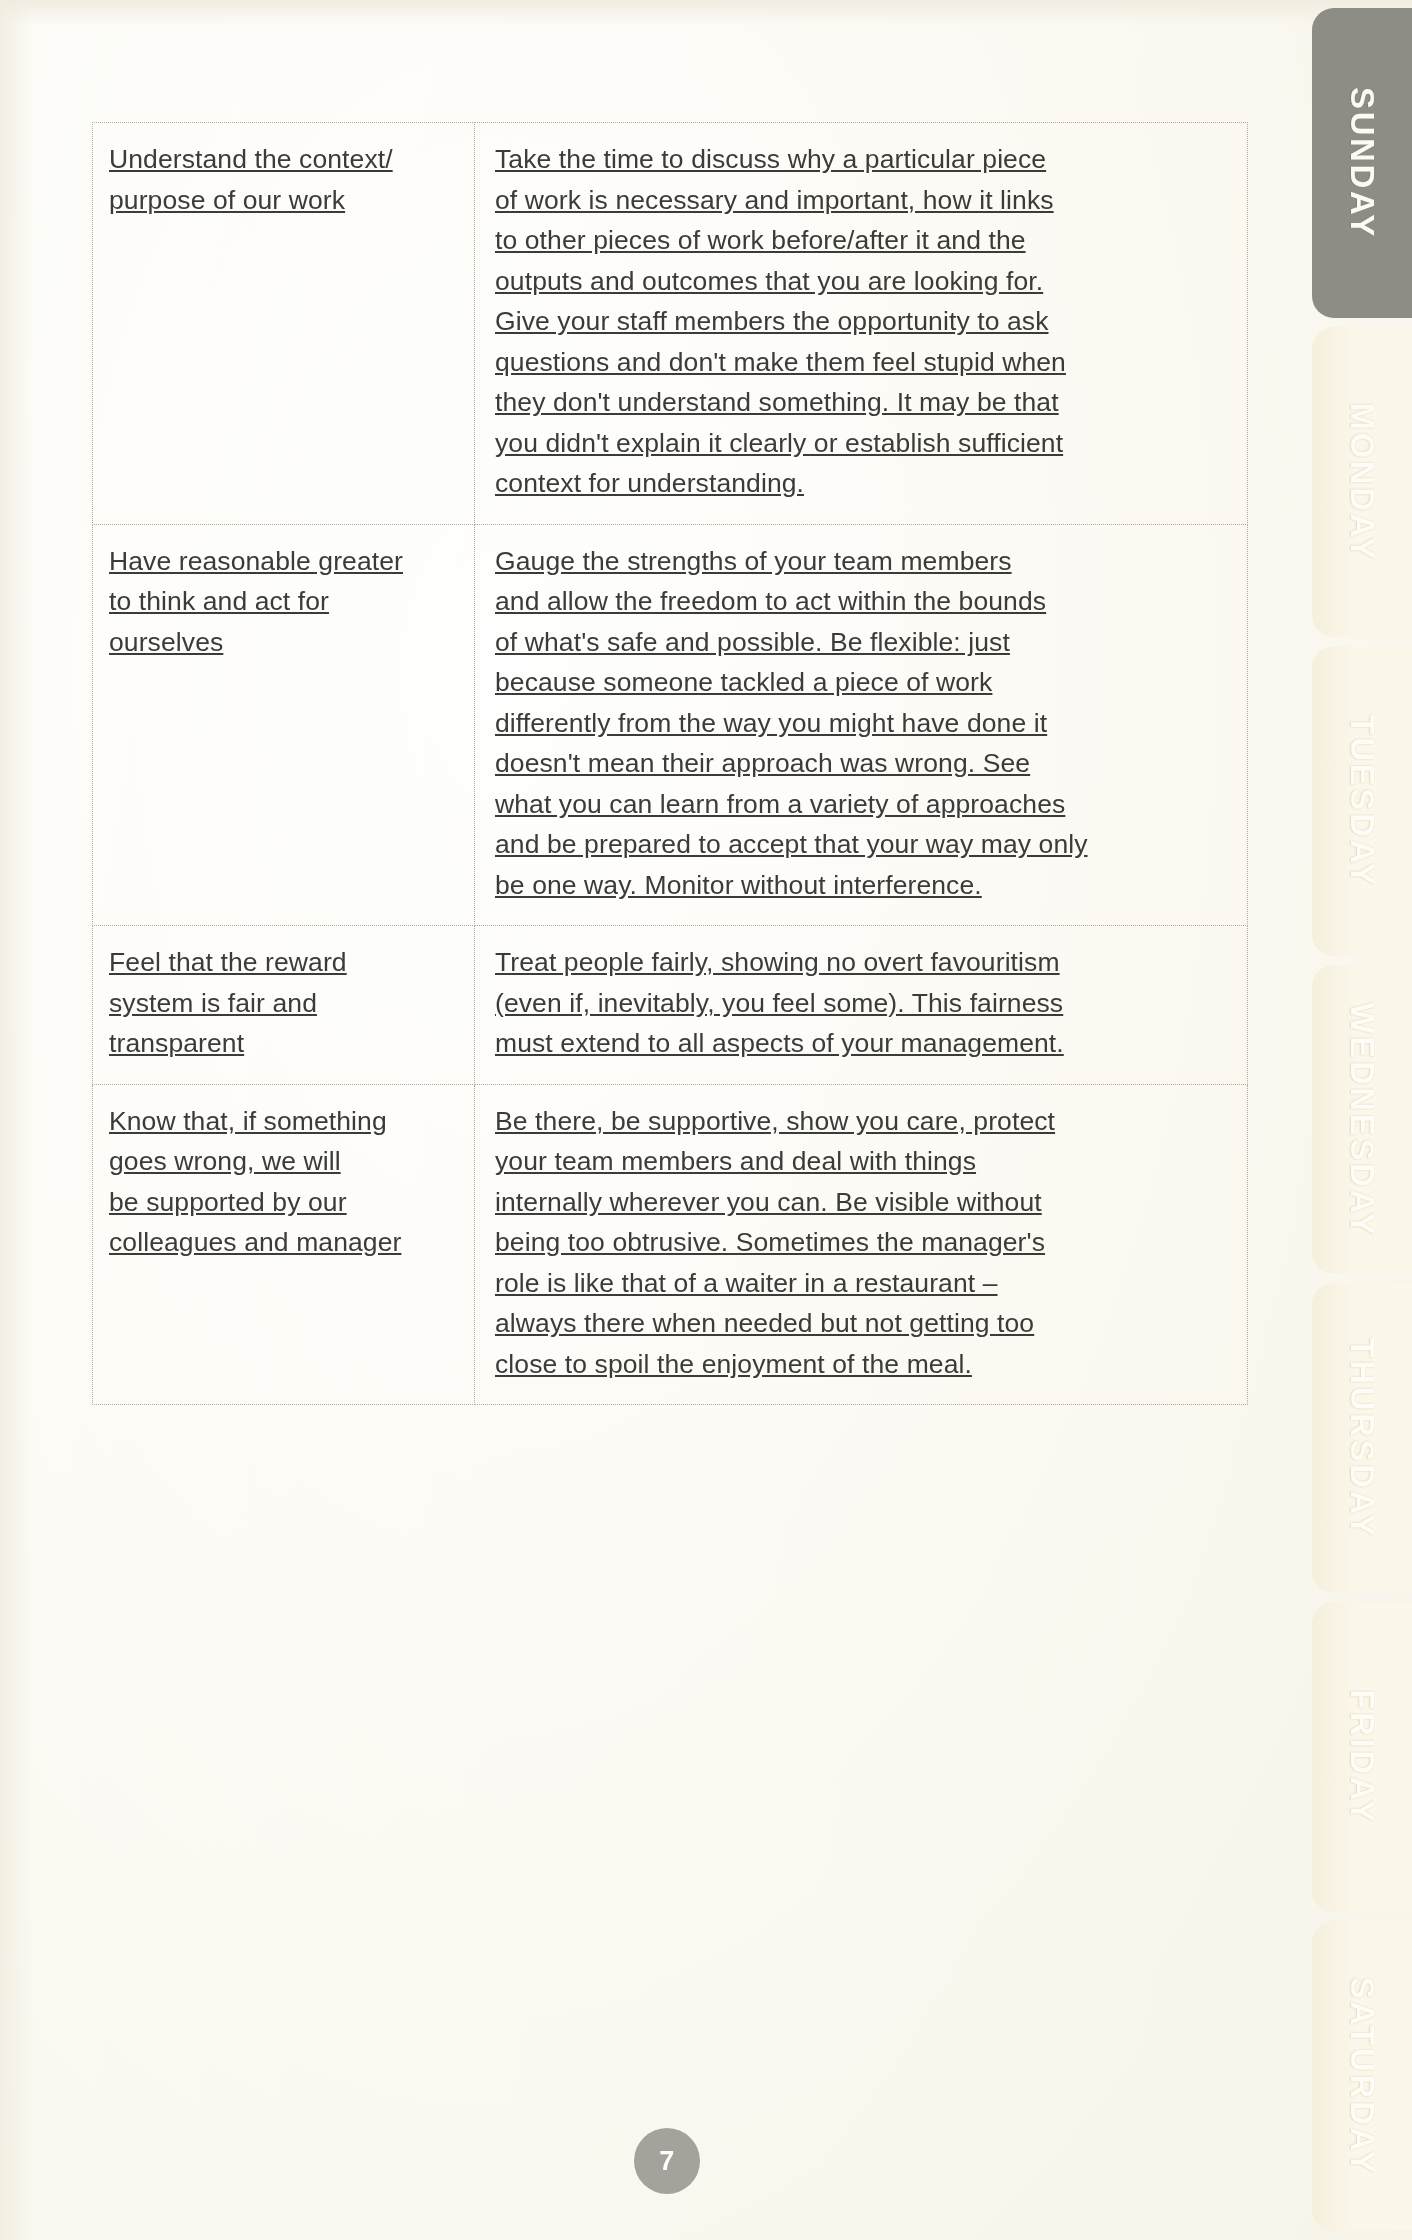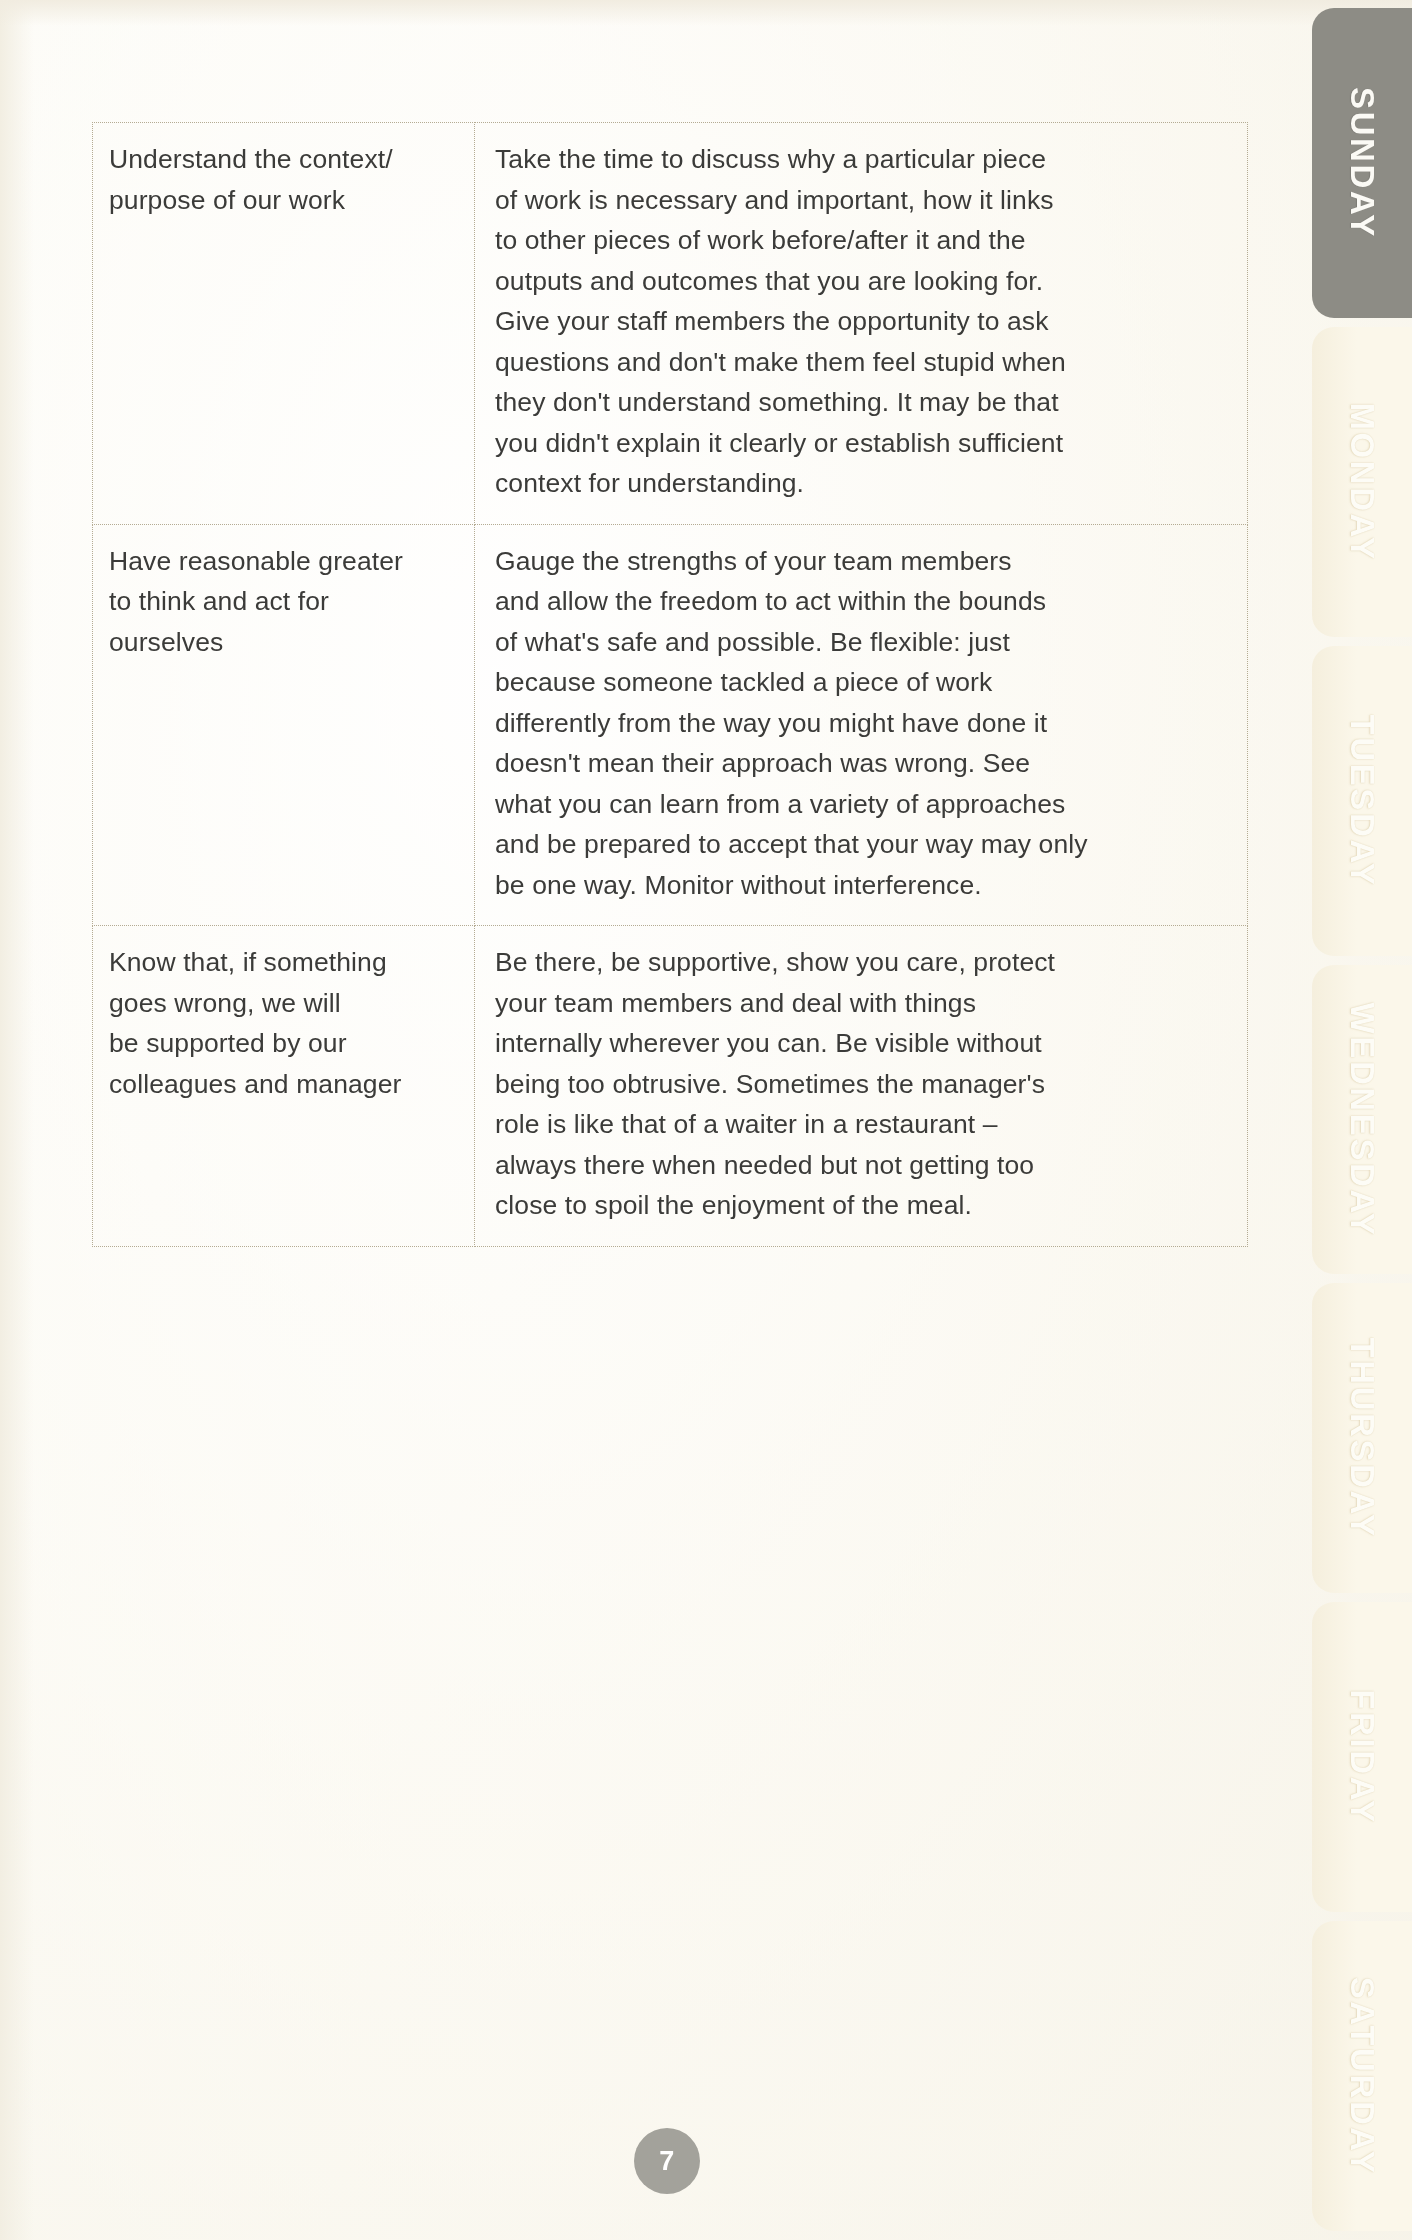"Understand the context/" .content-table td { text-decoration: none -> underline }
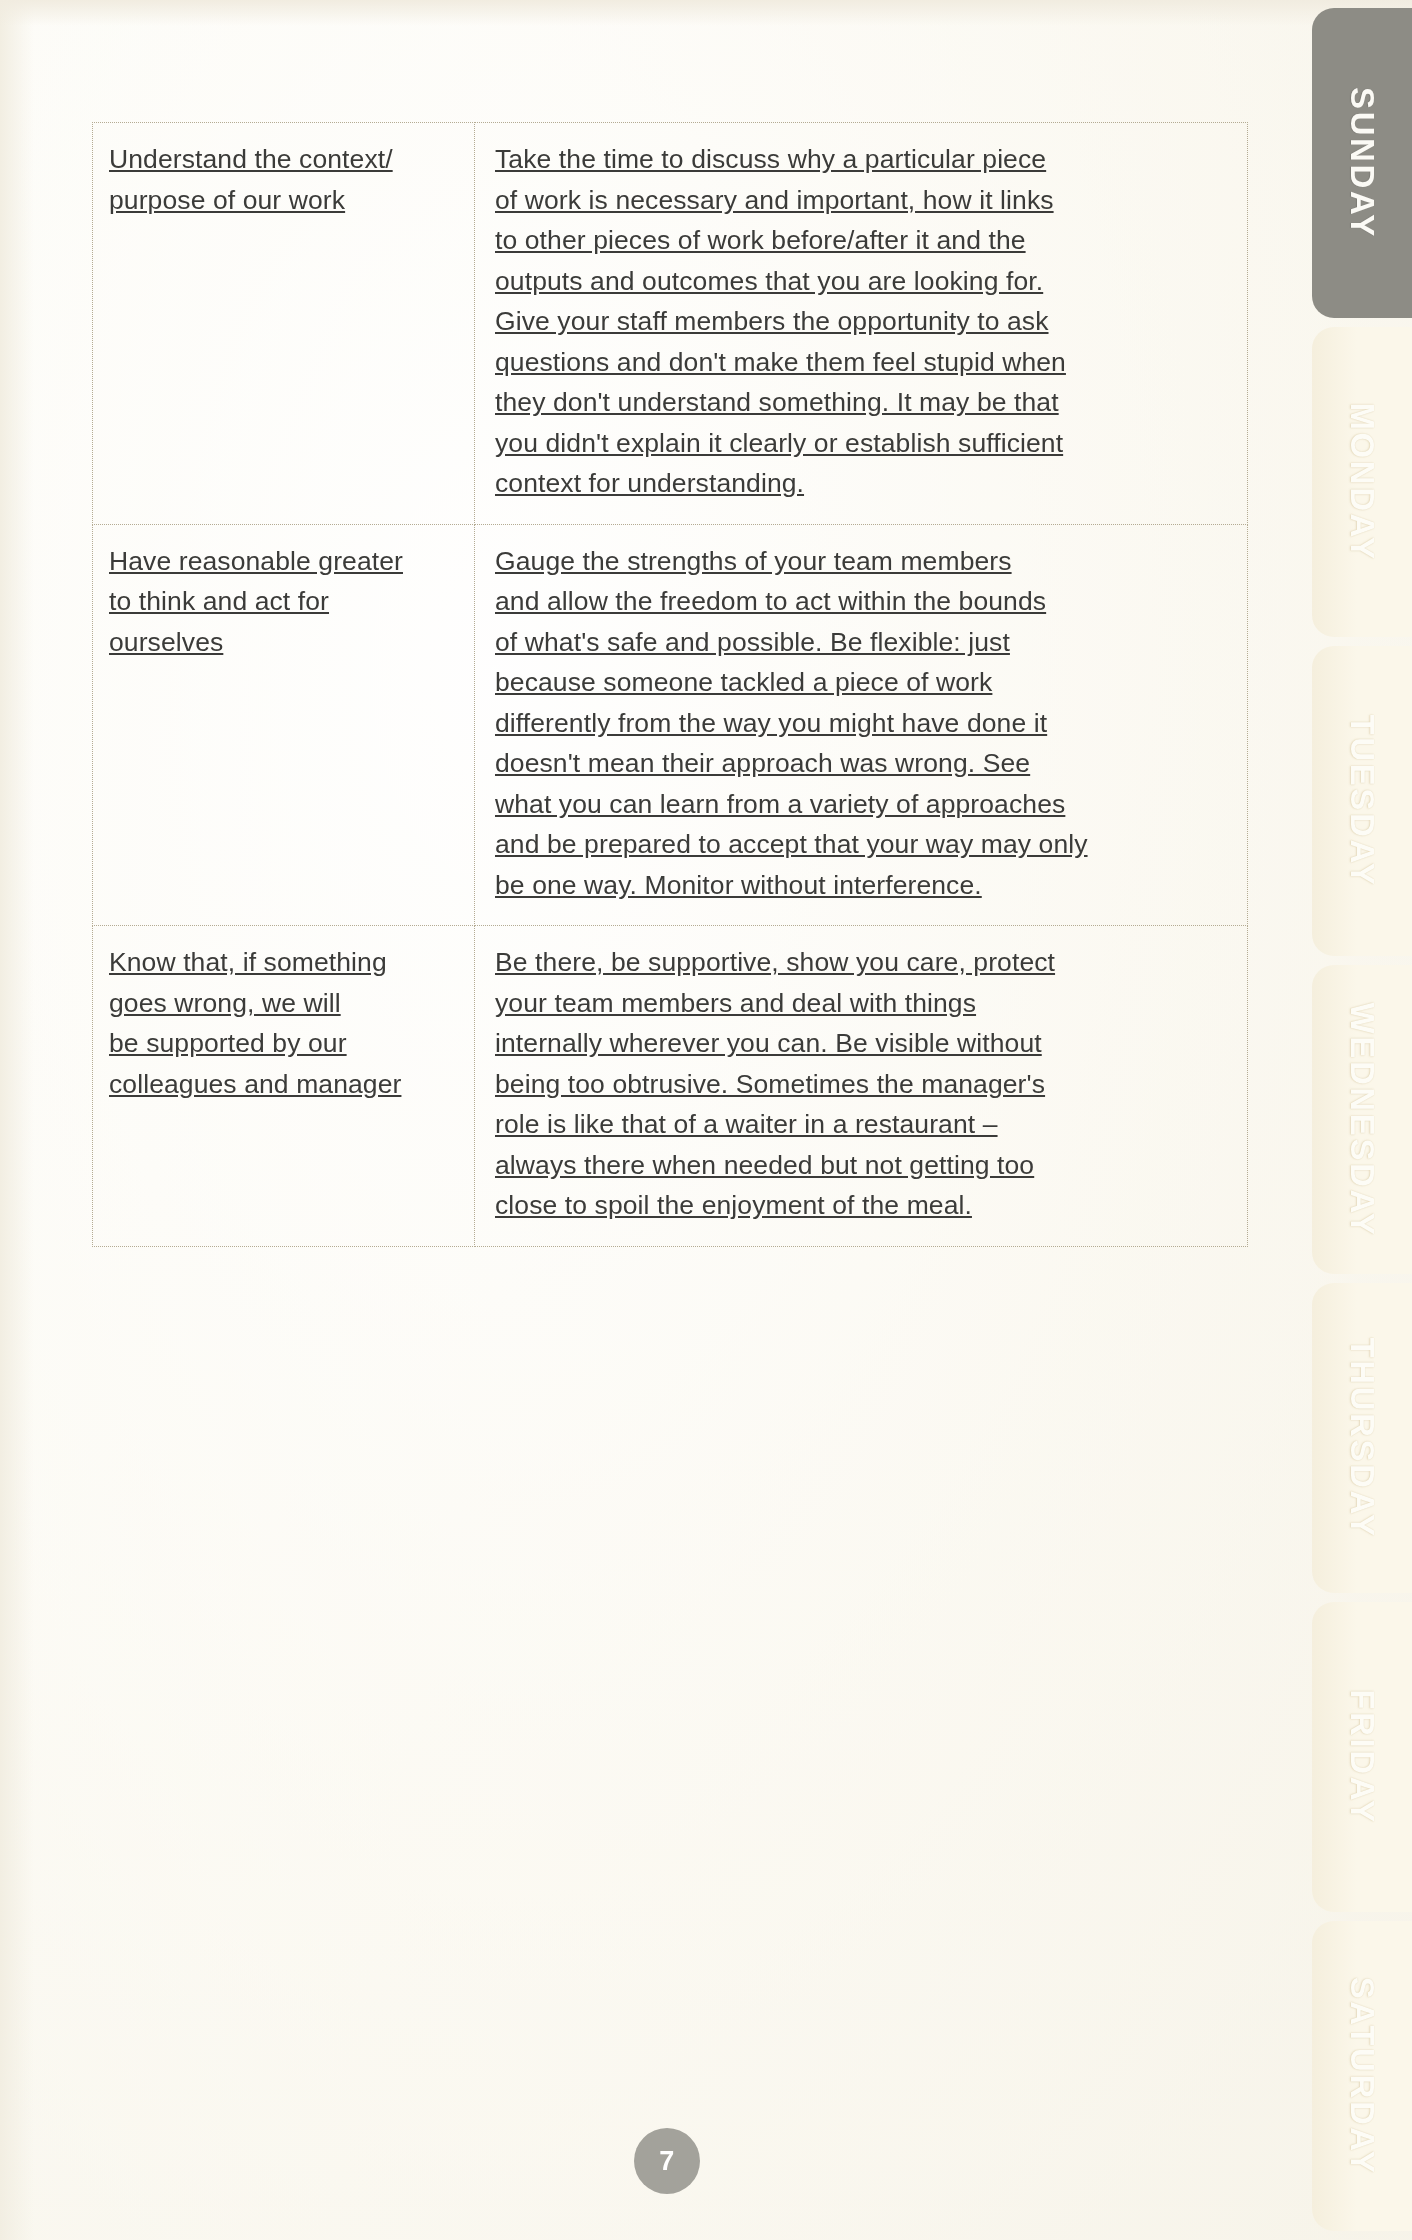"Feel that the reward" tr { html: none -> <tr> <td> <span>Feel that the reward system is fair and transparent</span> </td> <td> <span>Treat people fairly, showing no overt favouritism (even if, inevitably, you feel some). This fairness must extend to all aspects of your management.</span> </td> </tr> }
